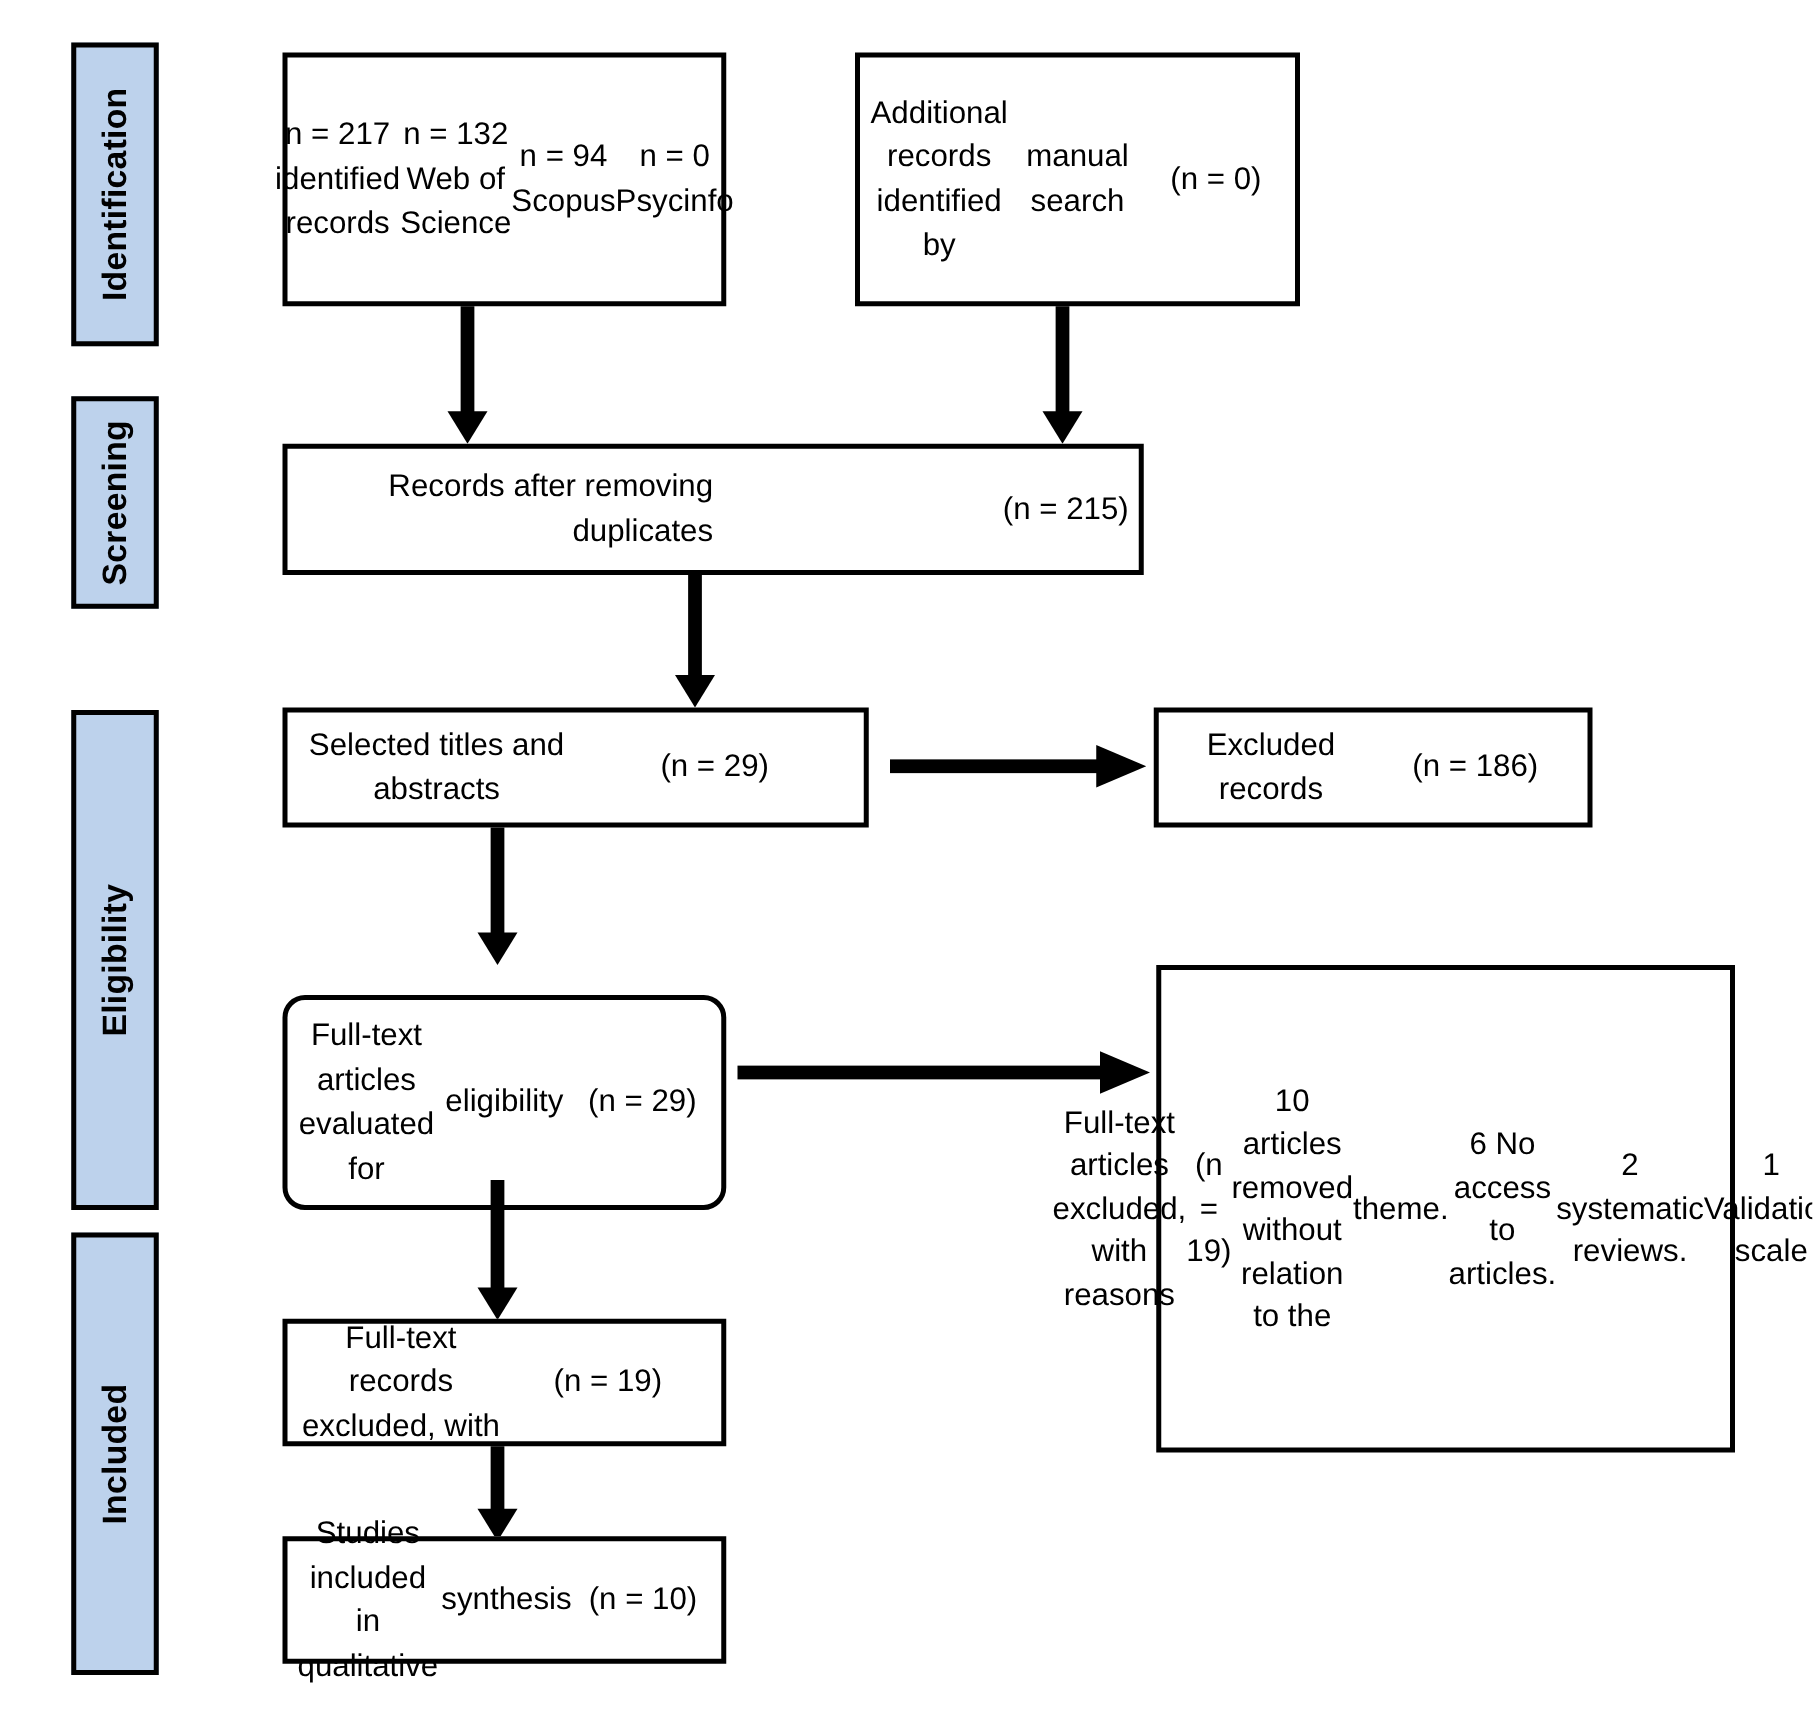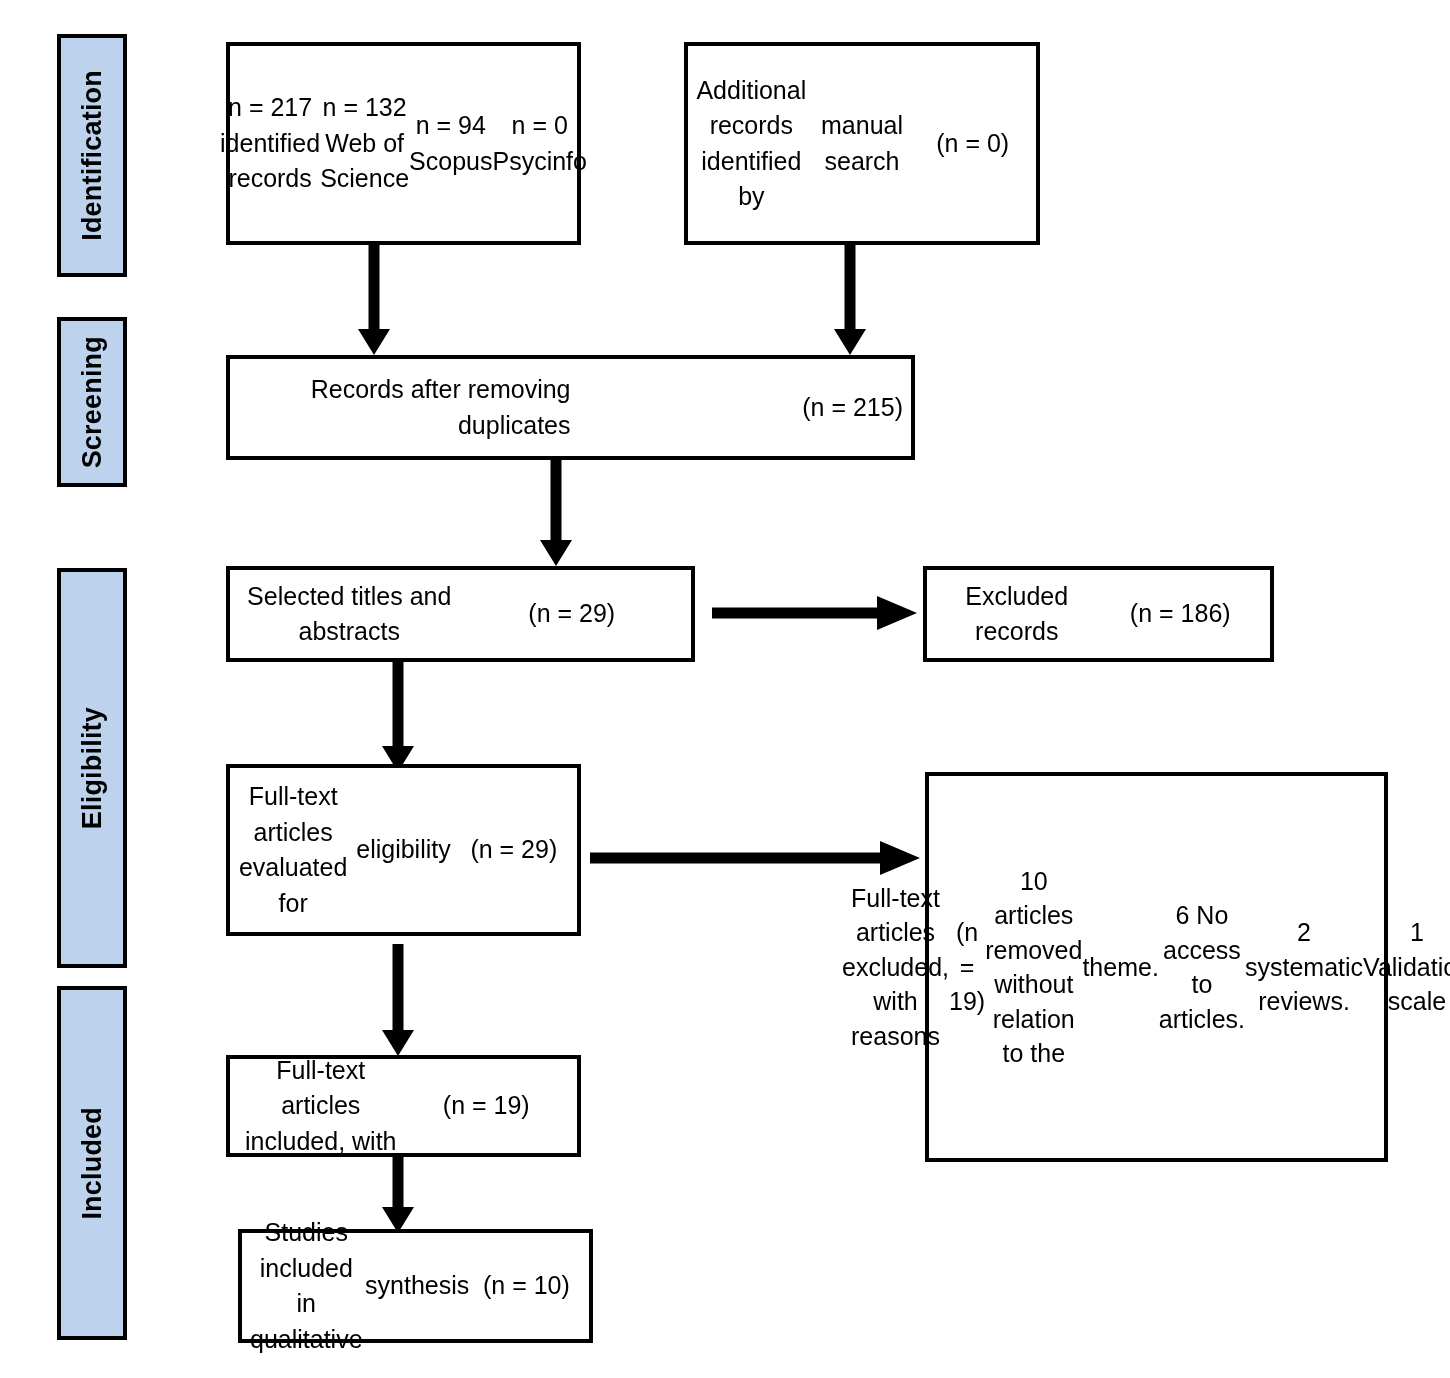"Full-text articles evaluated for" div.box { border-radius: none -> 18px; top: 764px -> 796px }
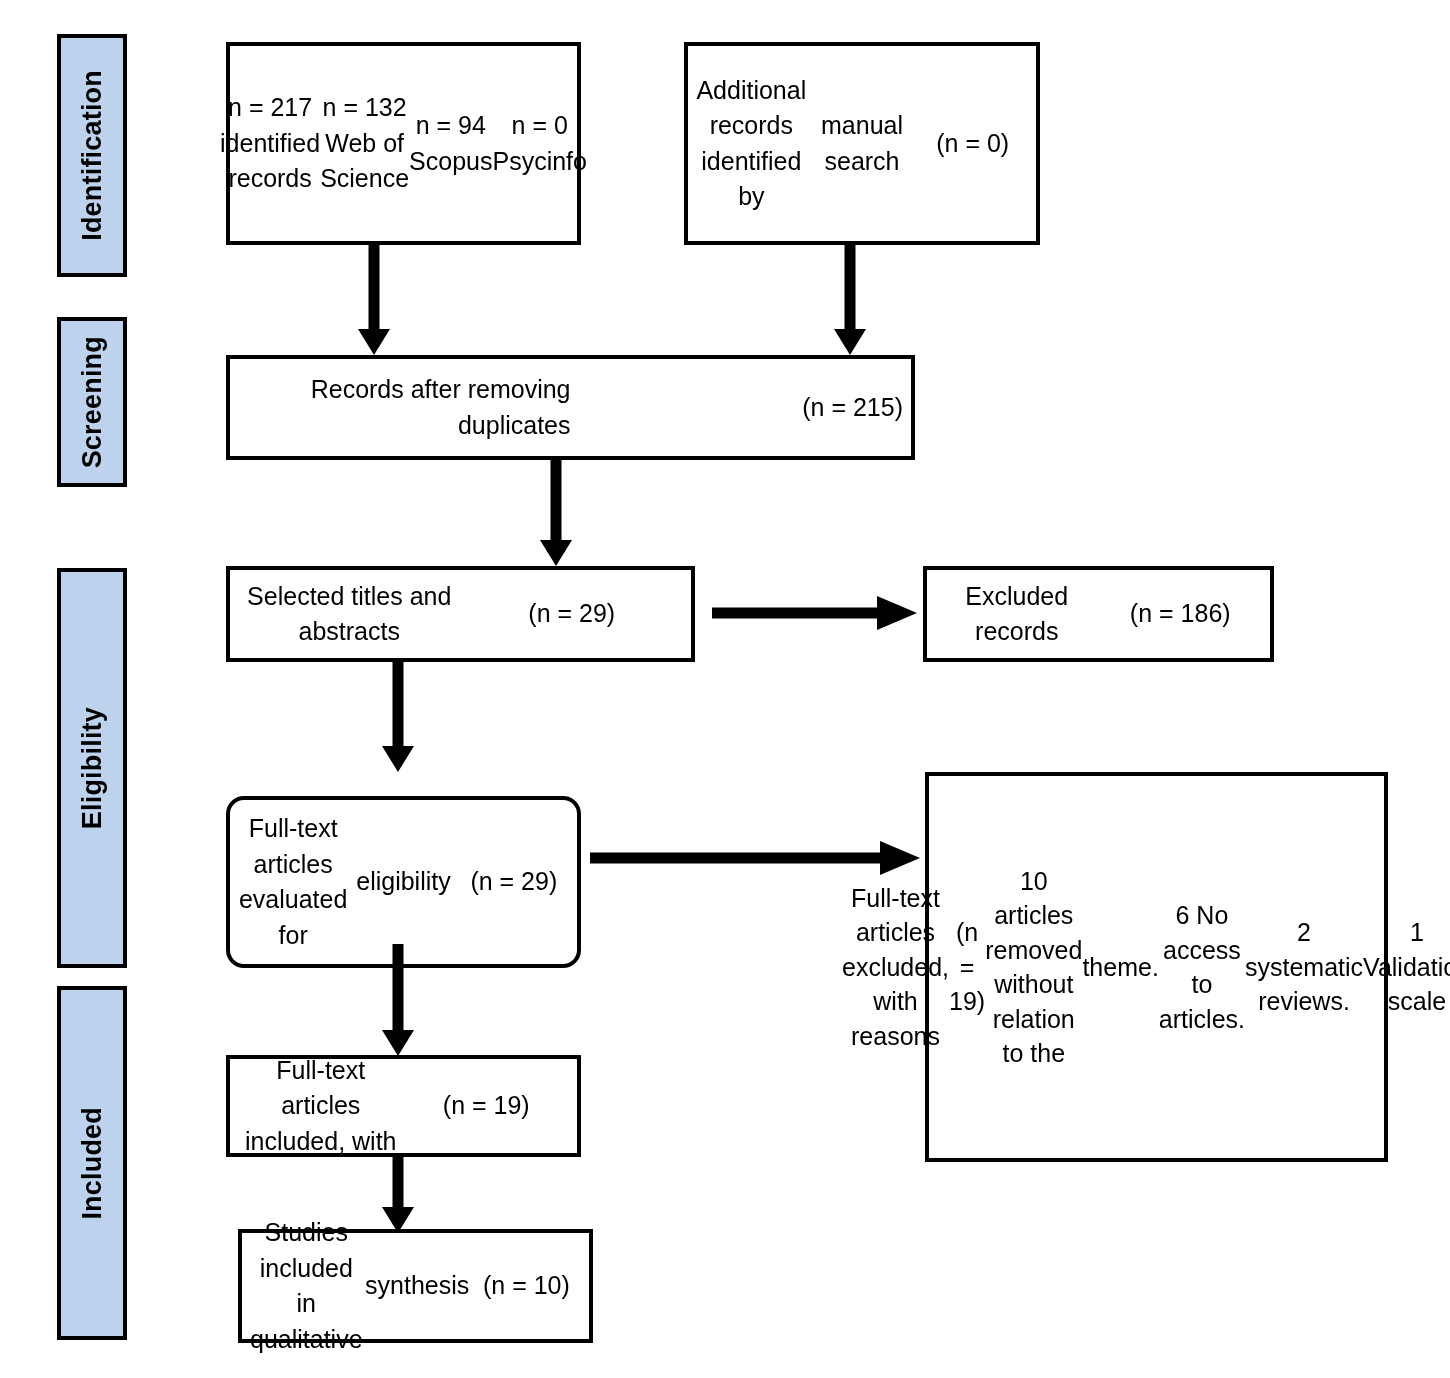"Full-text articles included, with" span.line { text: articles included -> records excluded }
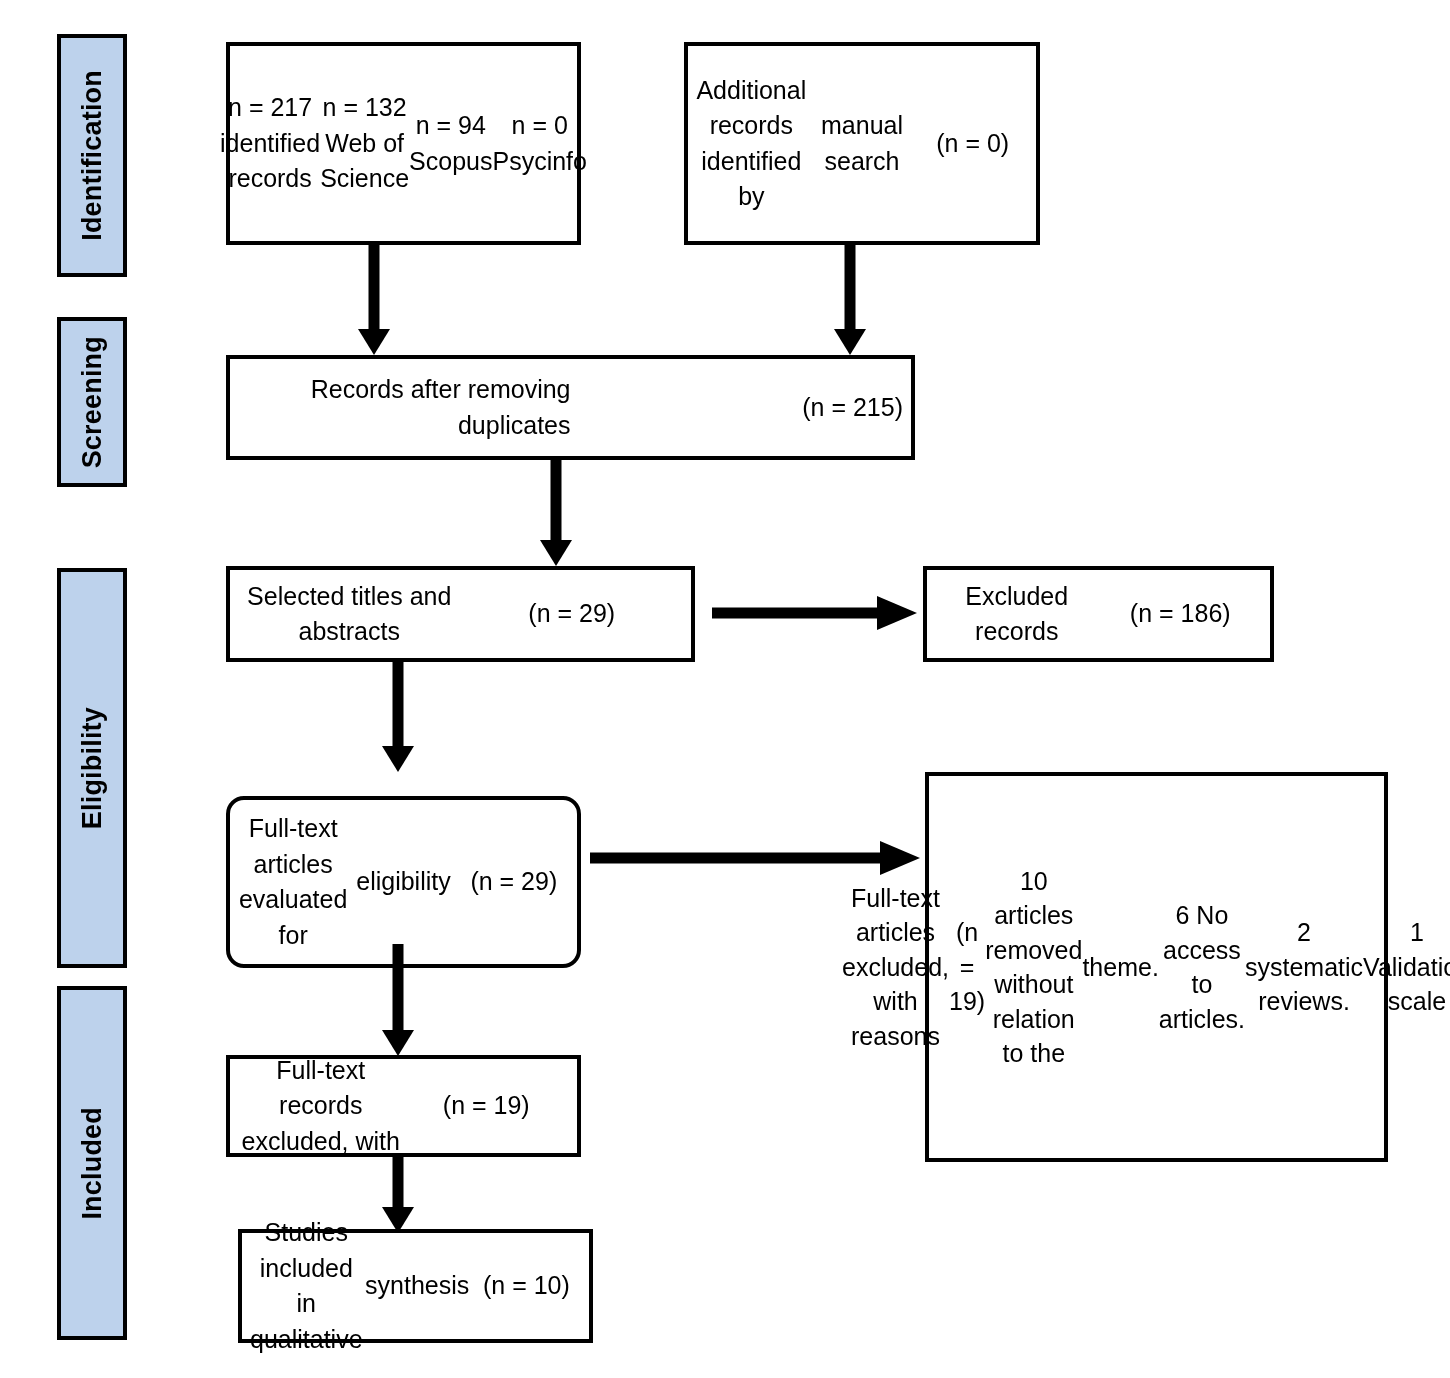"Studies included in qualitative" div.box { height: 114px -> 102px; left: 238px -> 226px }
